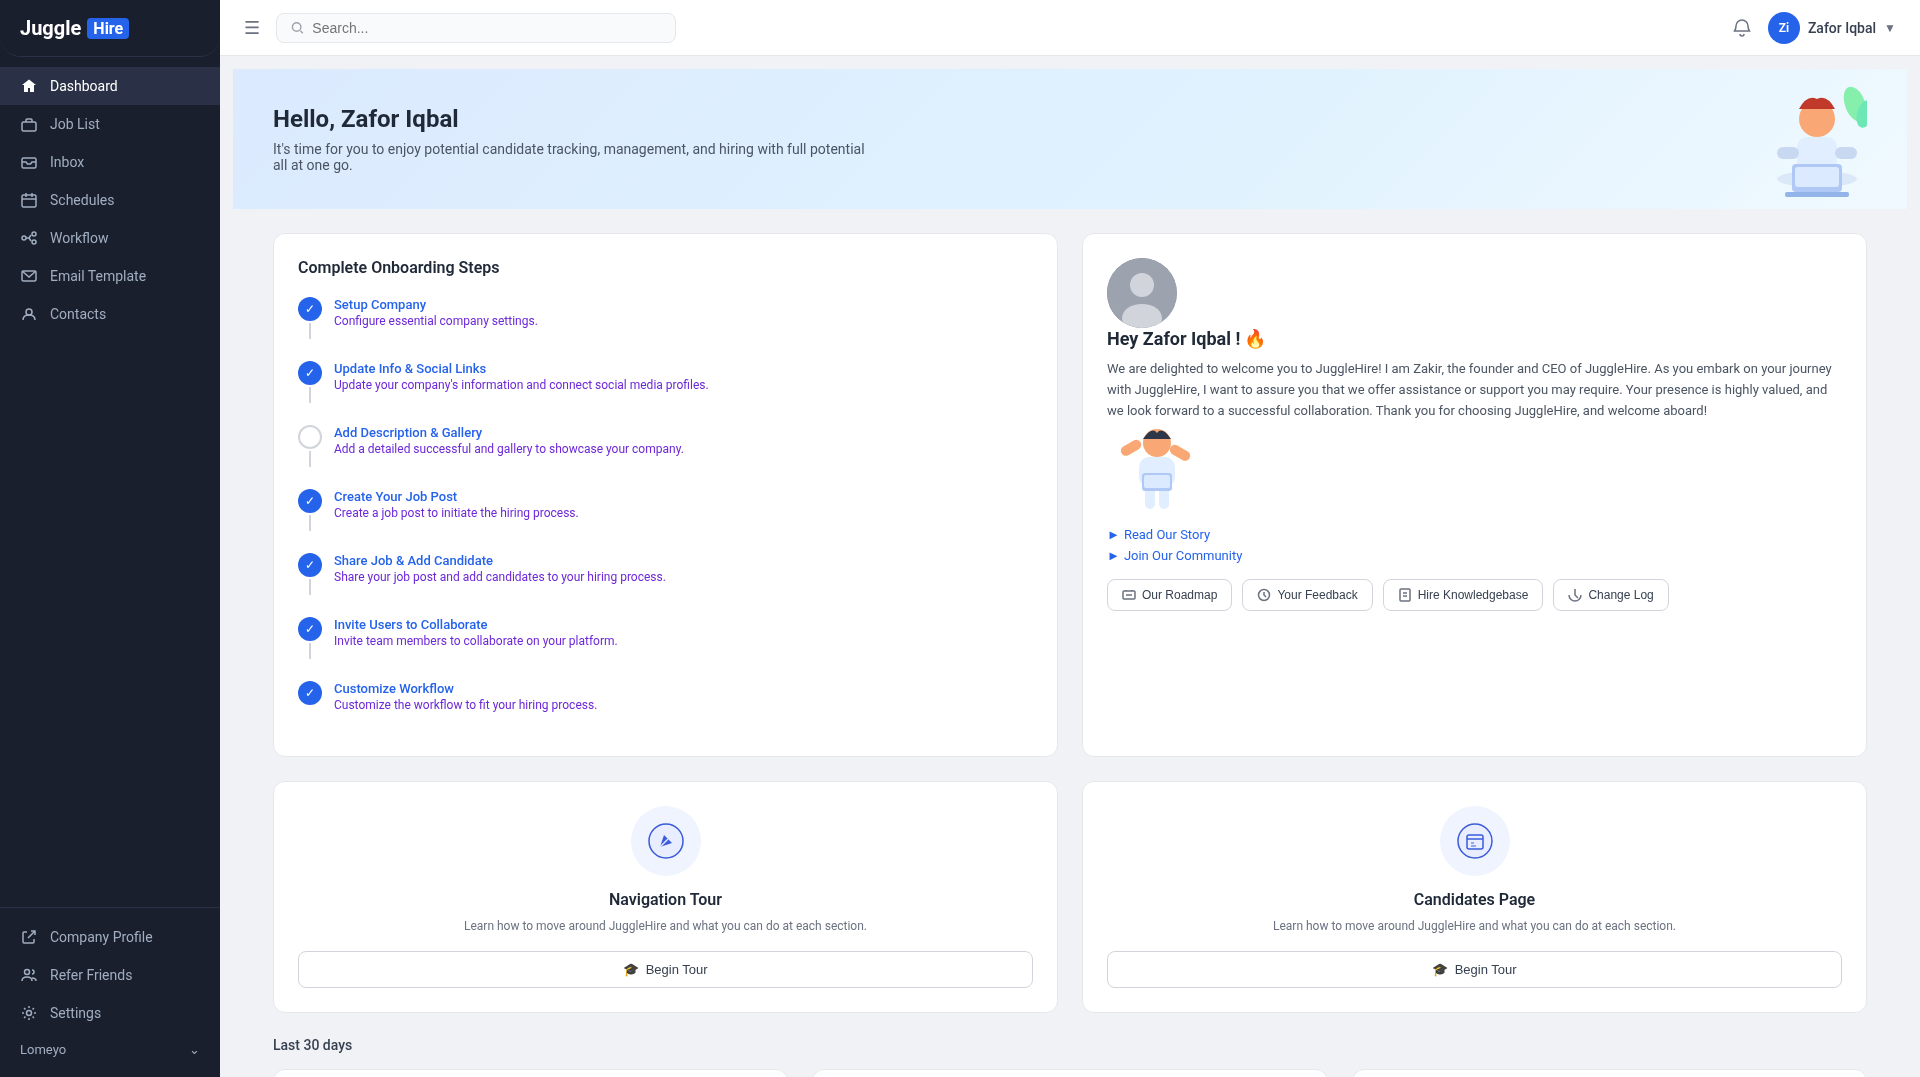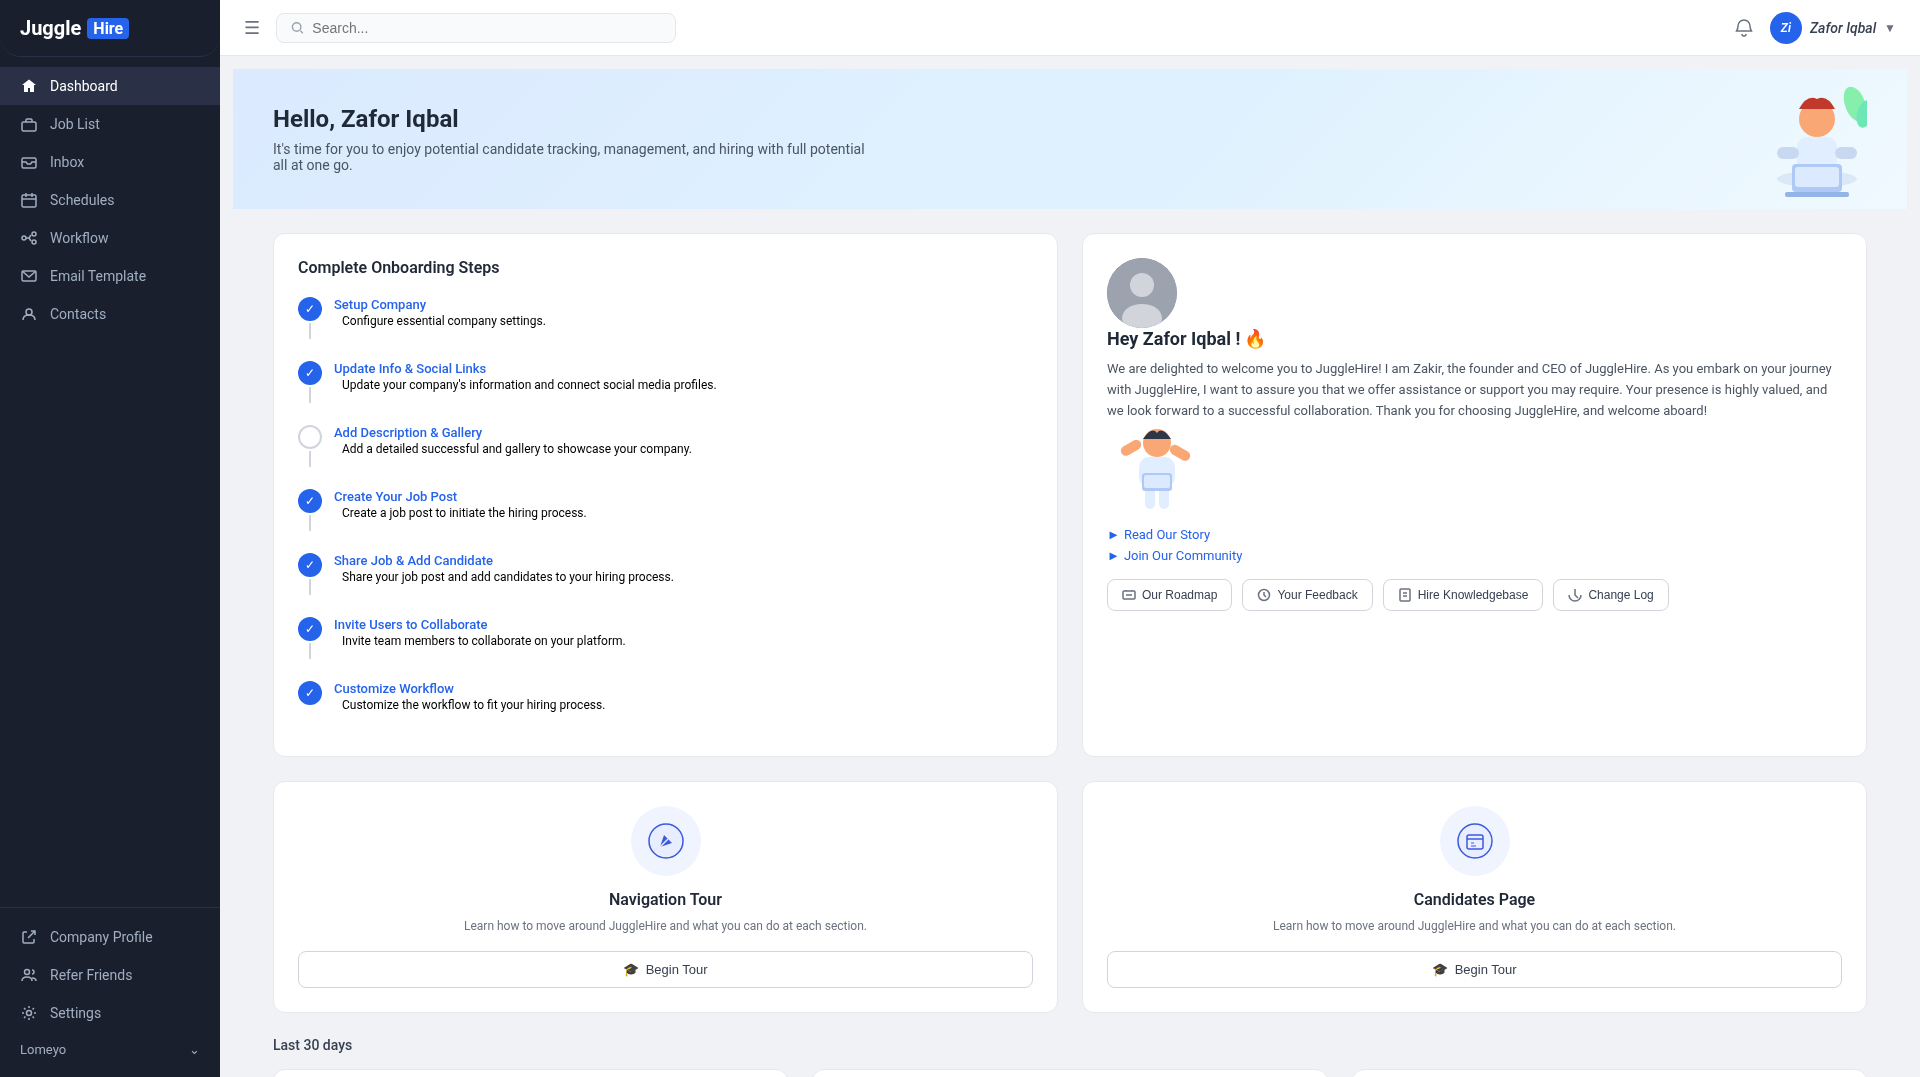"Zi" .topbar-right { font-style: italic -> none }
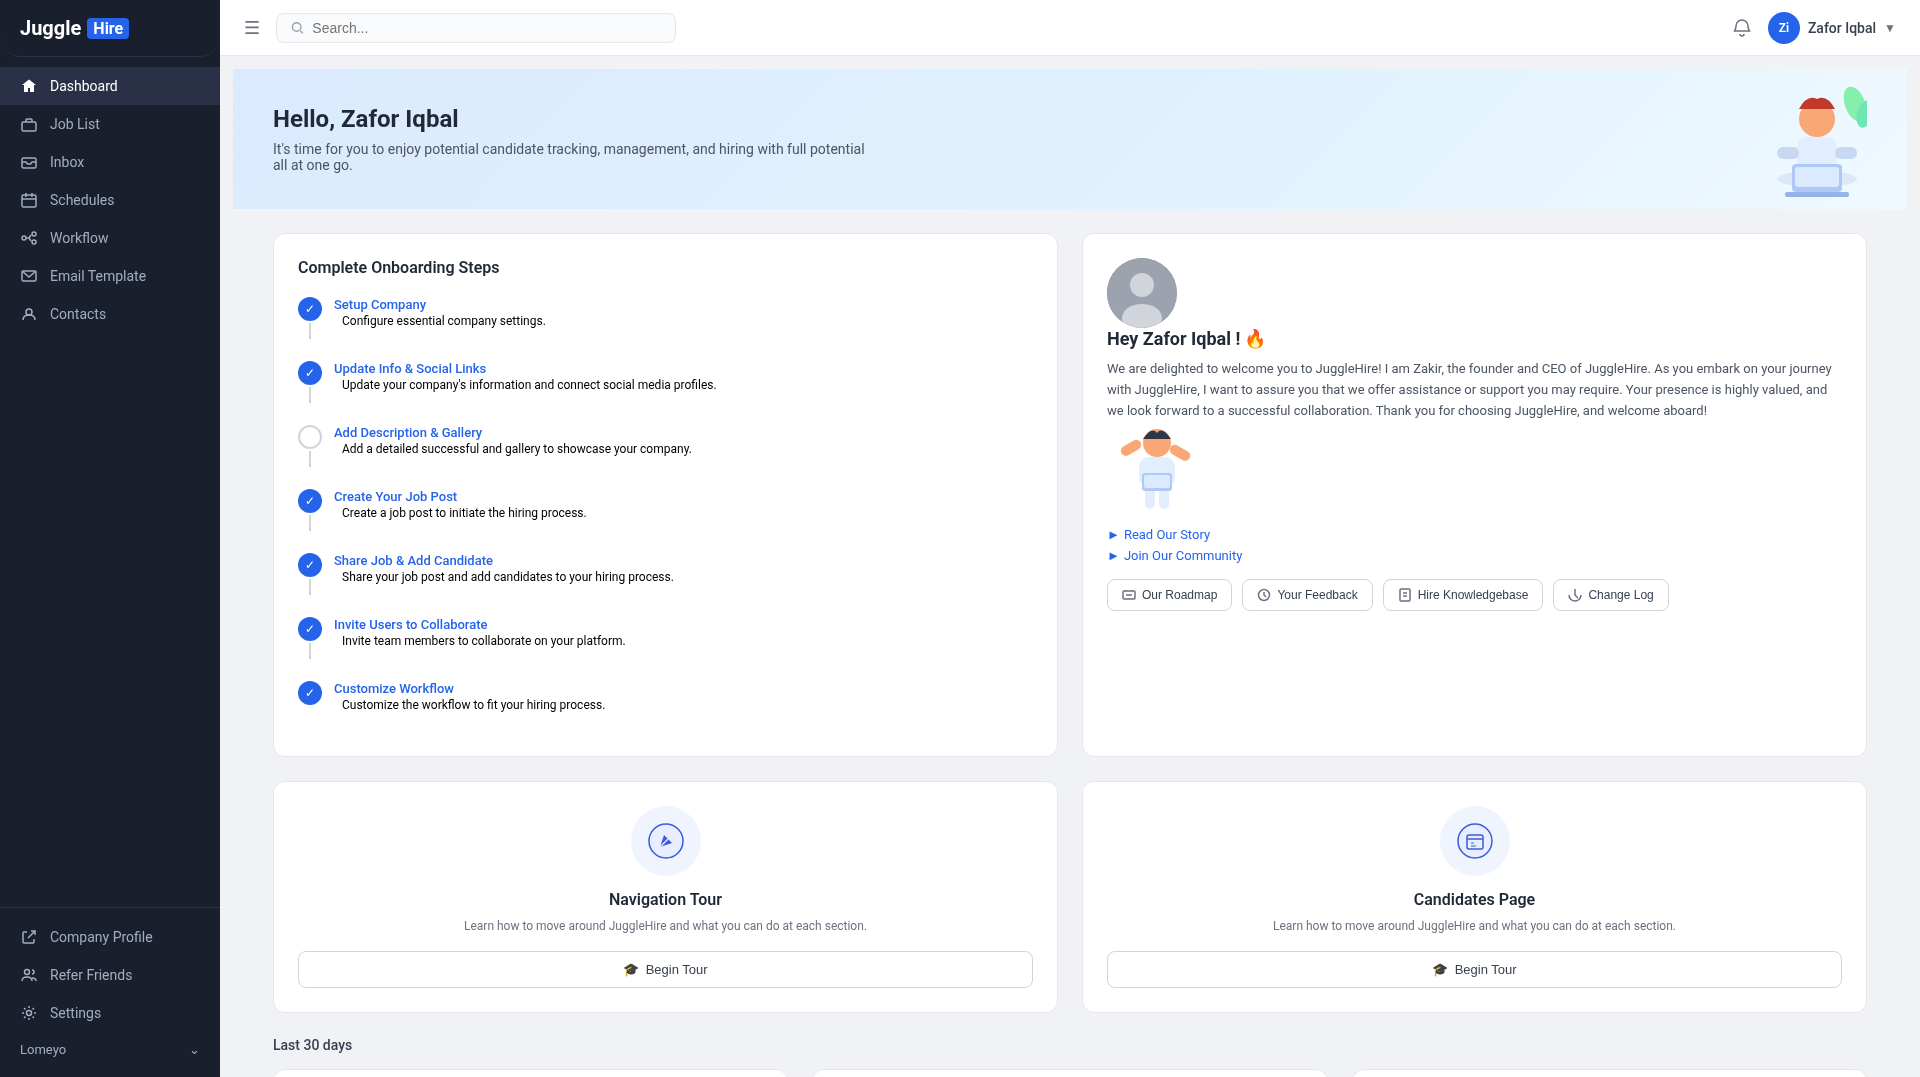"Configure essential company settings." .step-desc { color: #000000 -> #6d28d9; margin-left: 8px -> none }
